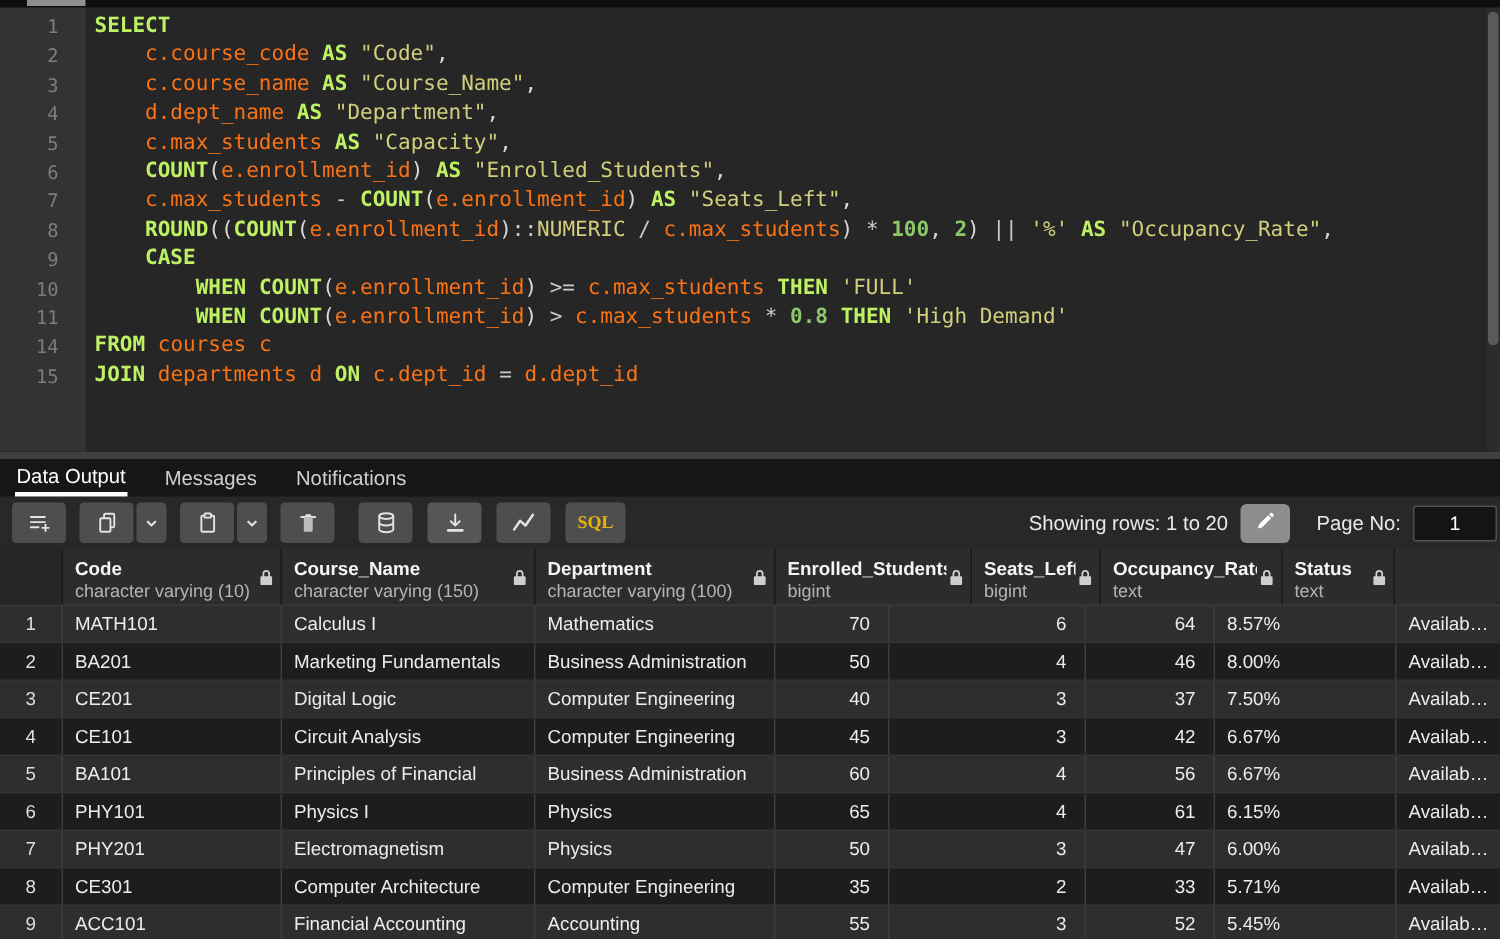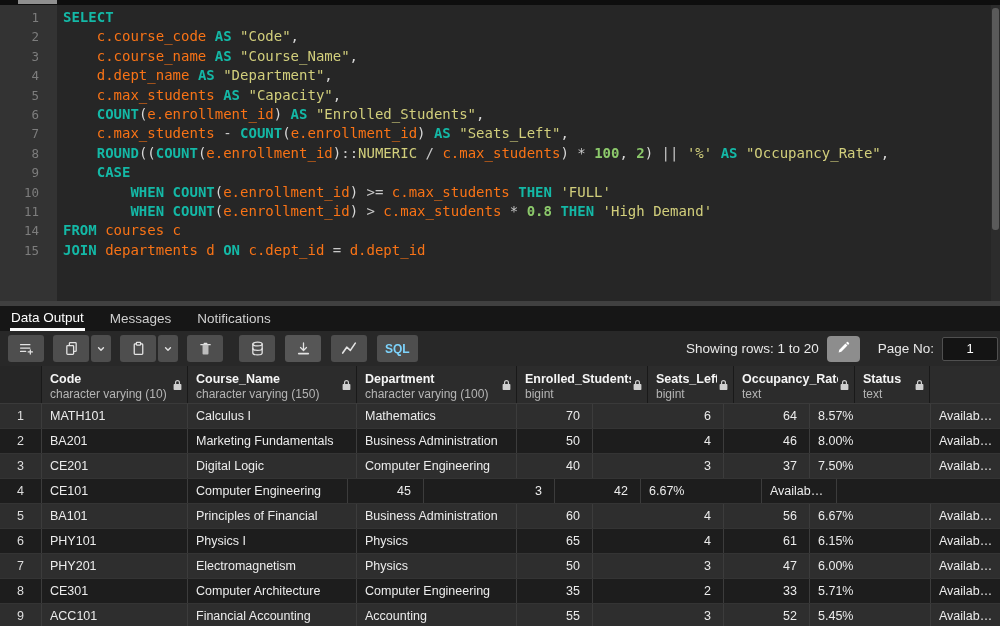"SELECT" .tk-k { color: #14b8a6 -> #bef264 }
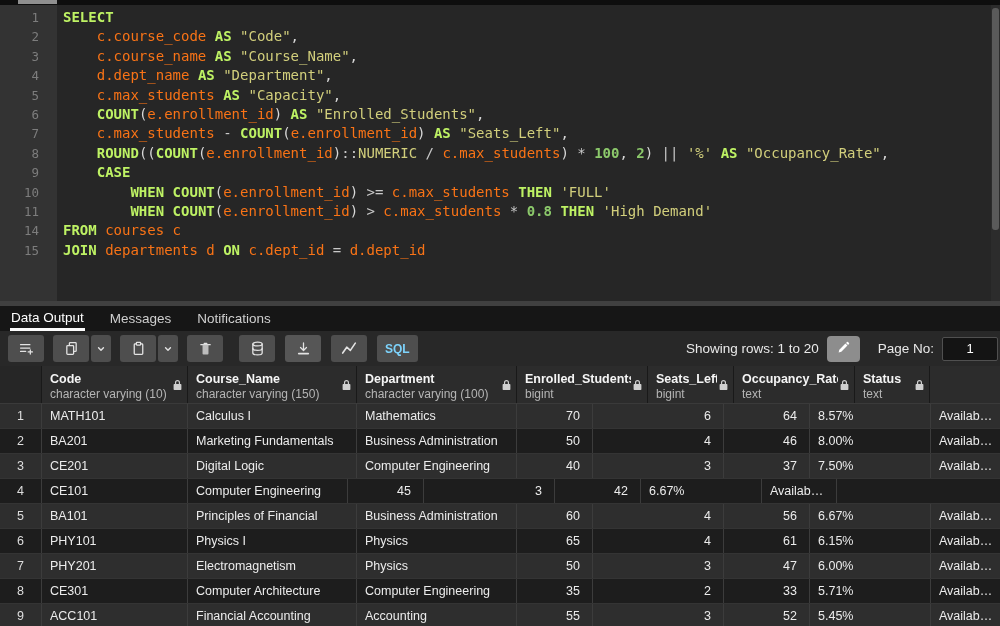"SQL" [data-name="sql-button"] { color: #7dd3fc -> #eab308; font-family: Liberation Sans, sans-serif -> Liberation Serif, serif }
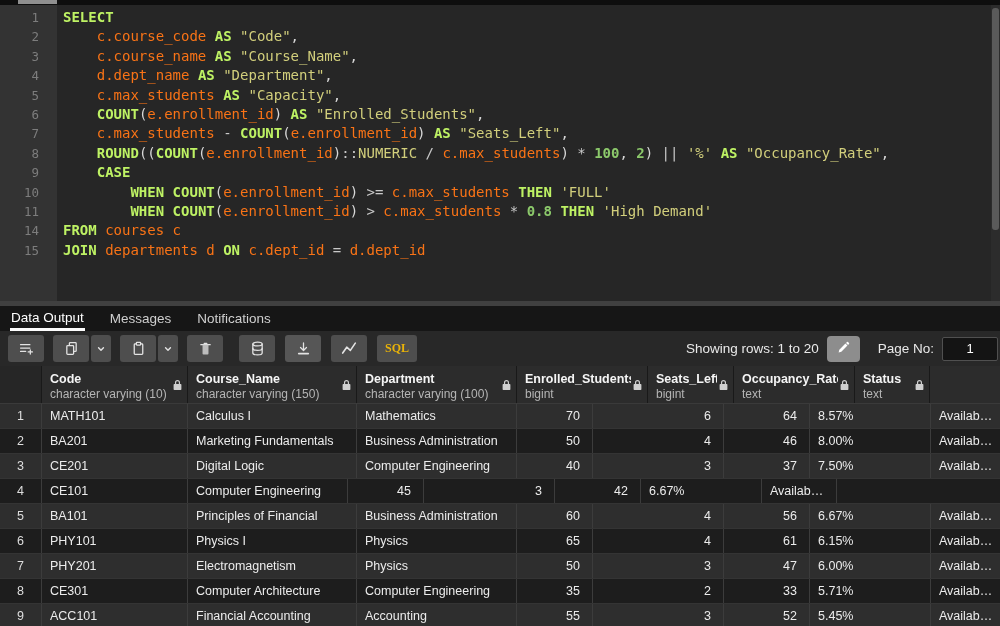"Circuit Analysis" div.gcell { html: none -> <div>Circuit Analysis</div> }
